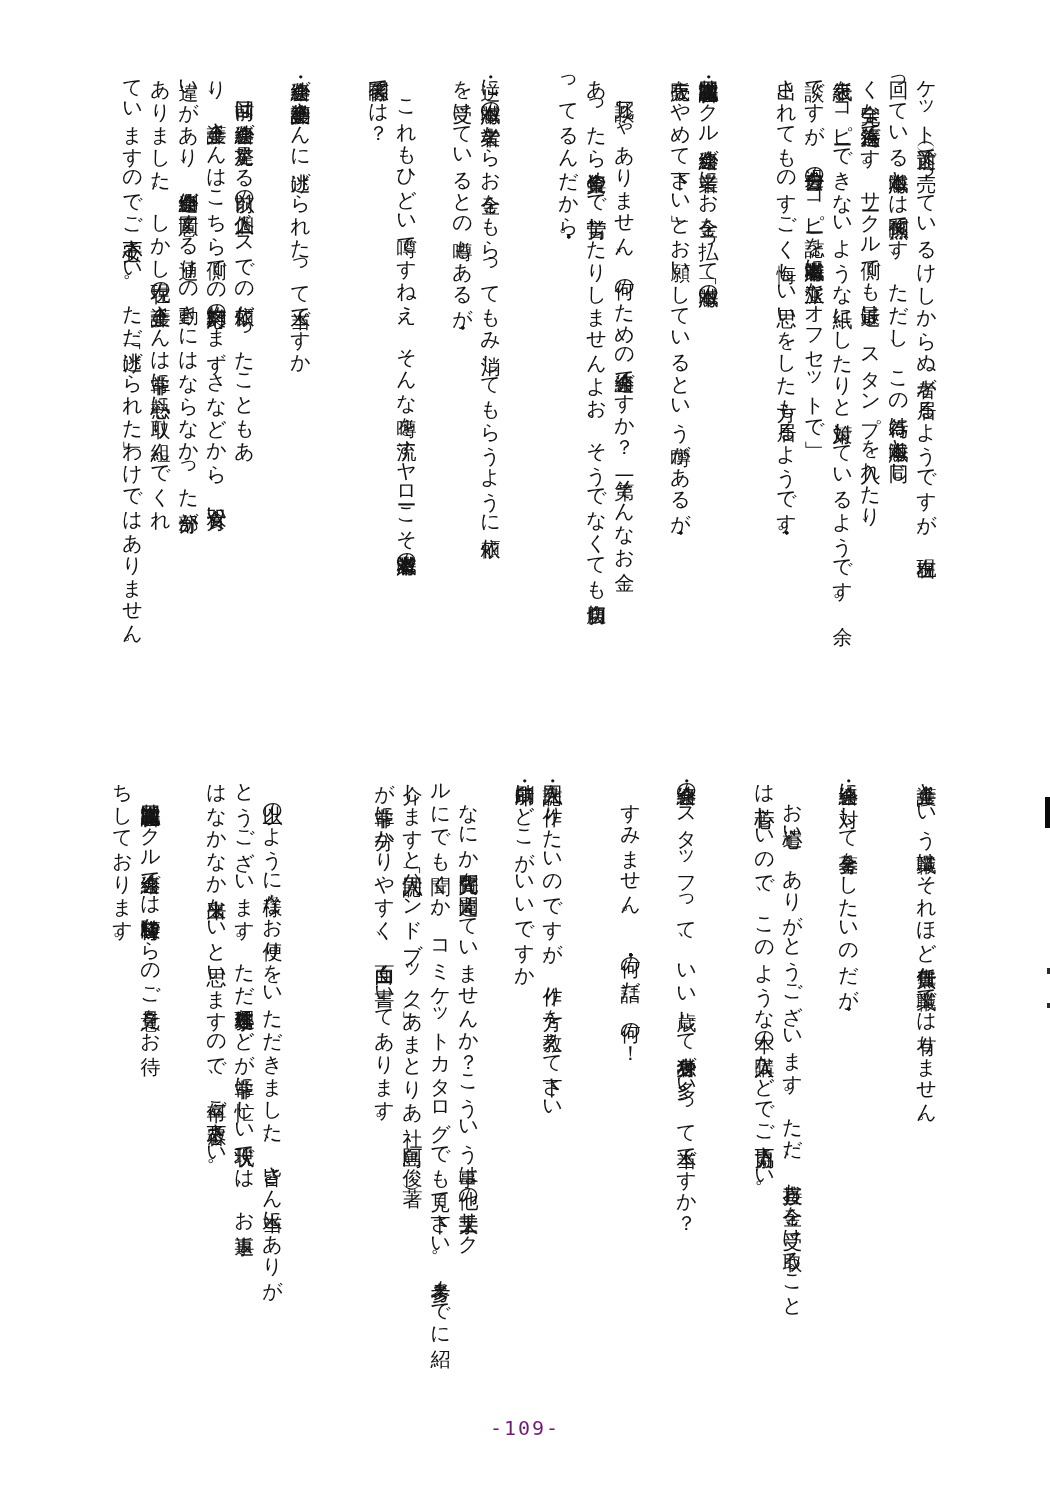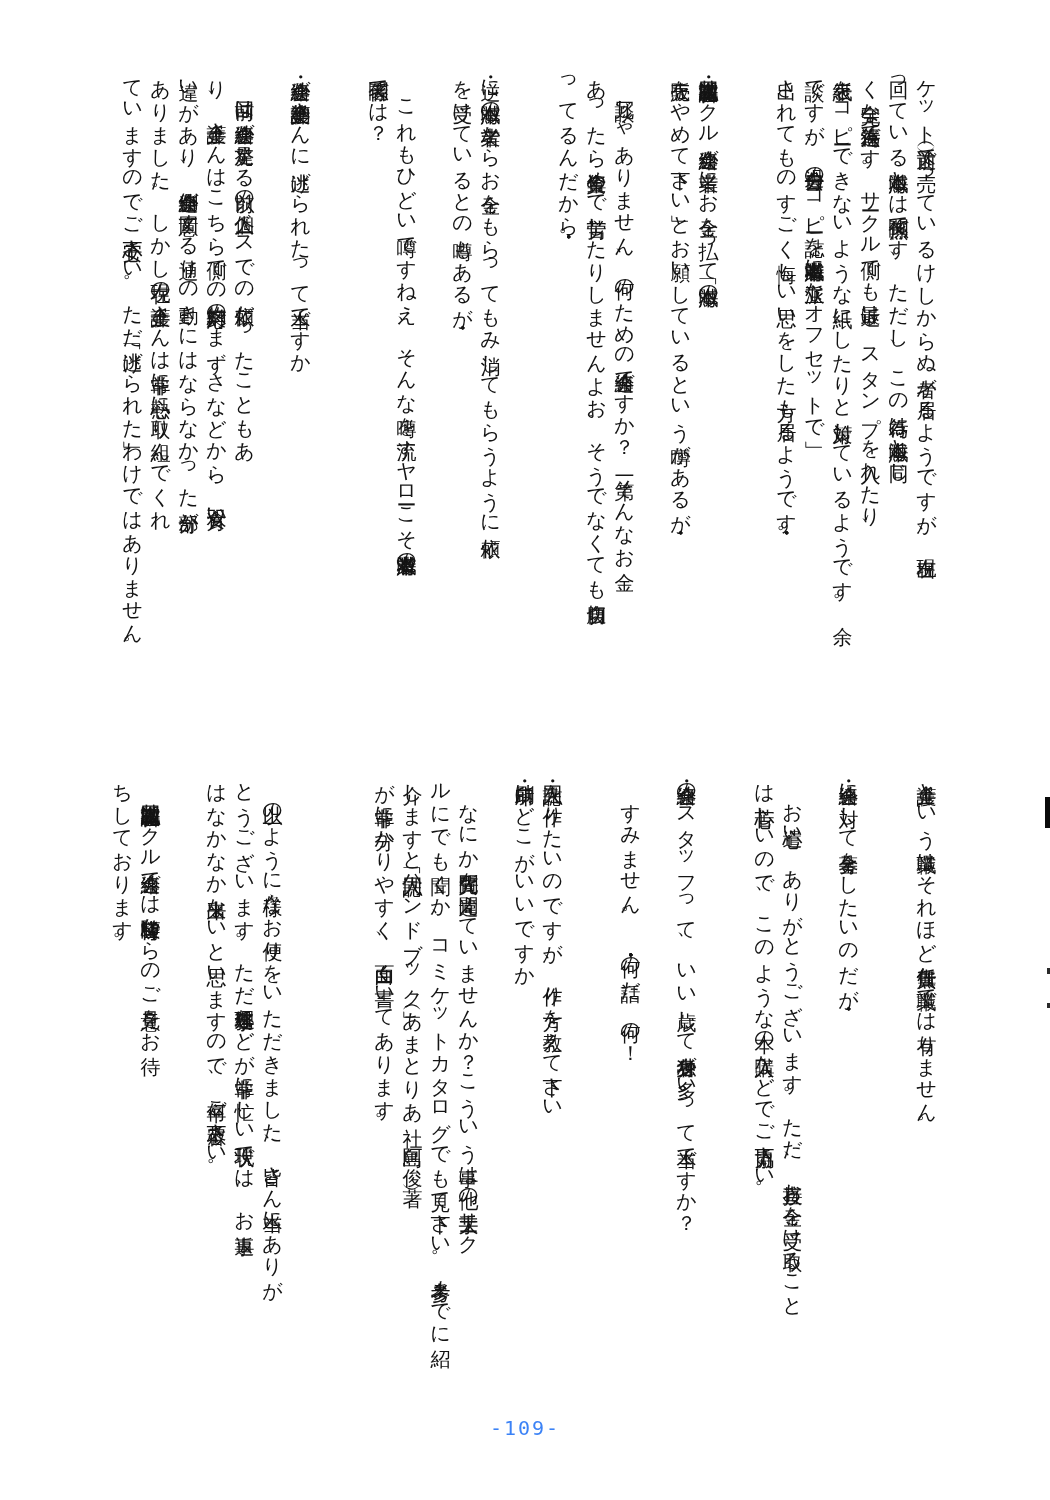"-109-" .page-number { color: #3b82f6 -> #701a75 }
